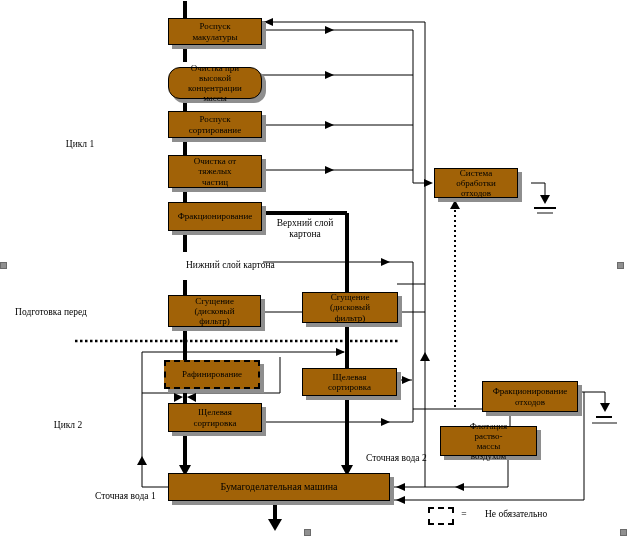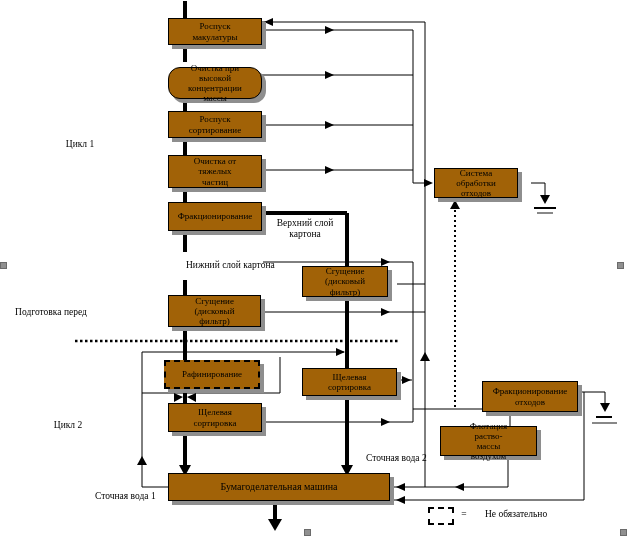"Сгущение (дисковый" div.bx { top: 266px -> 292px; width: 86px -> 96px }
